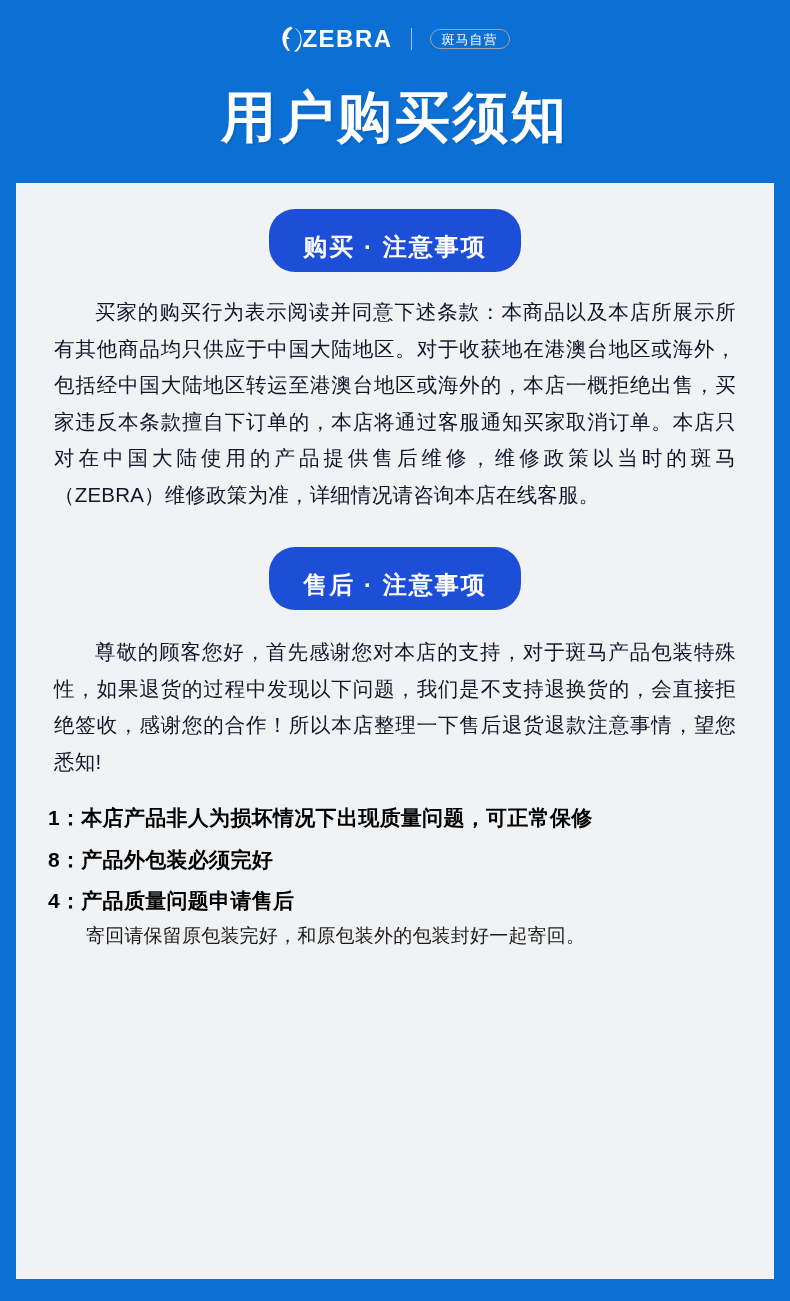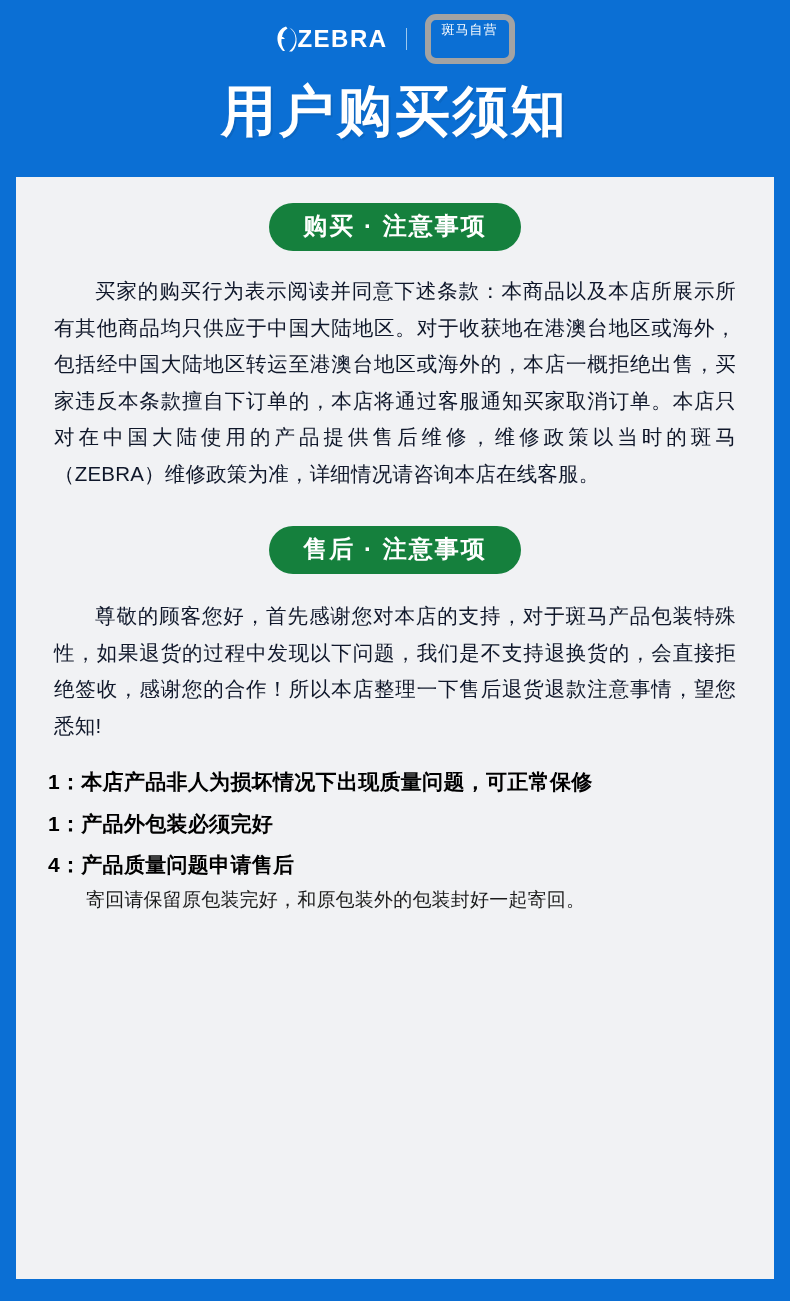"斑马自营" .self-run { border: 6px solid #a3a3a3 -> 1px solid #a3a3a3; padding: 3px 11px 22px 11px -> 3px 11px 2px 11px }
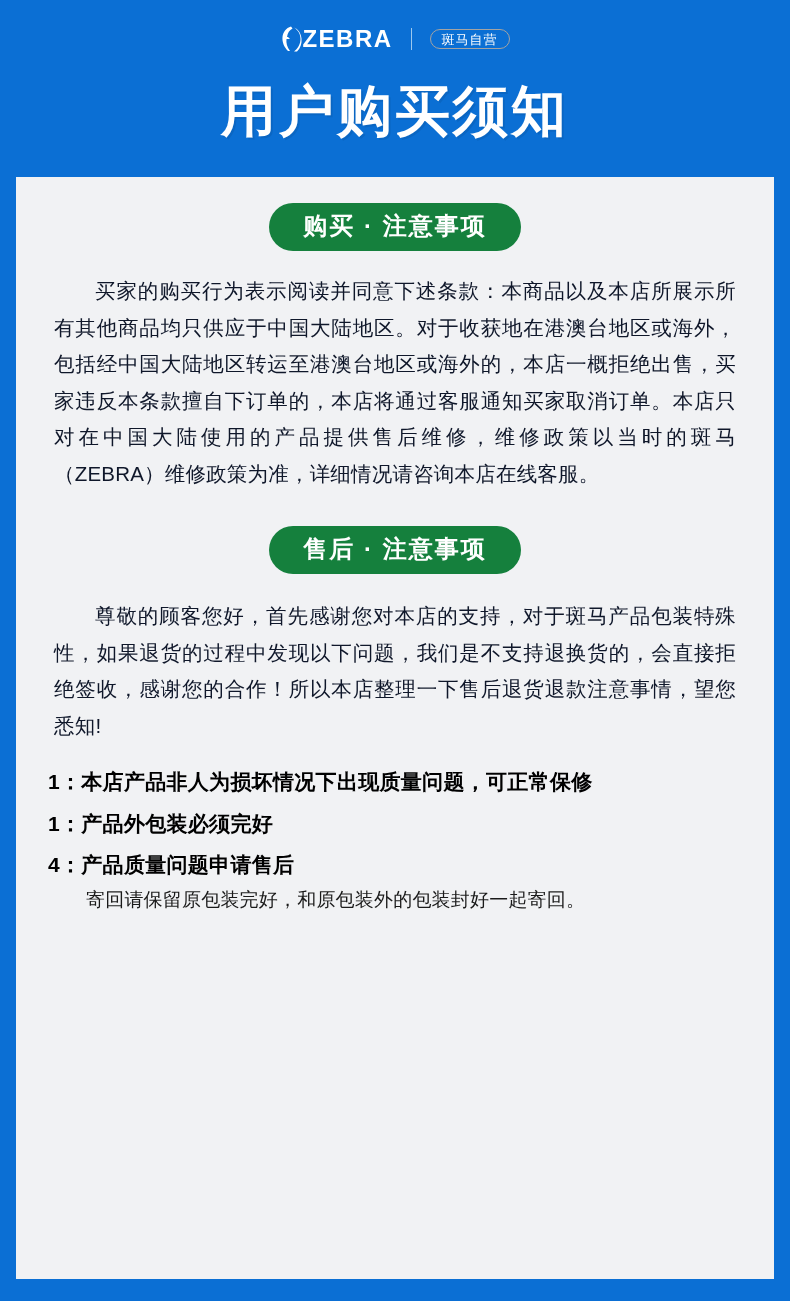"用户购买须知" .main-title { margin-top: 2px -> 8px }
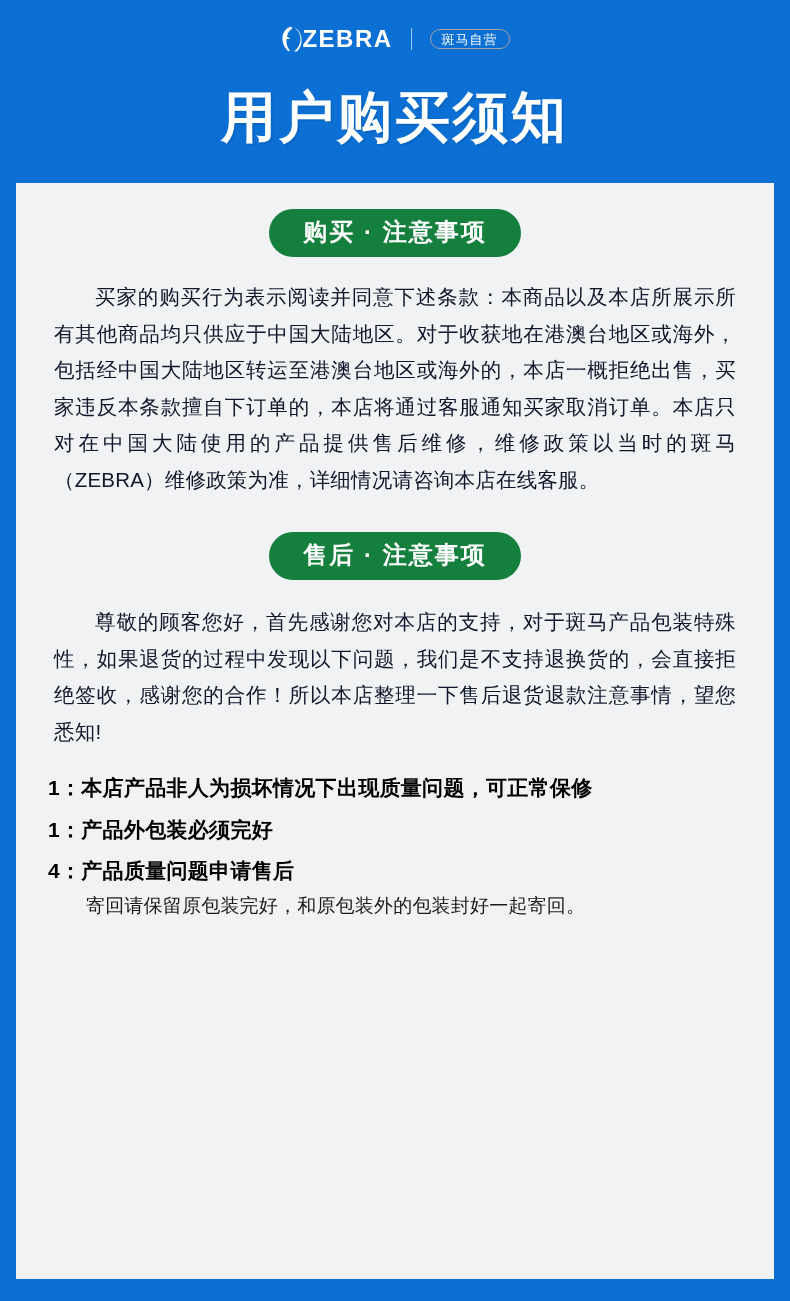"购买 · 注意事项" .pill { background: #15803d -> #1d4ed8; padding: 11px 34px 13px 34px -> 26px 34px 13px 34px }
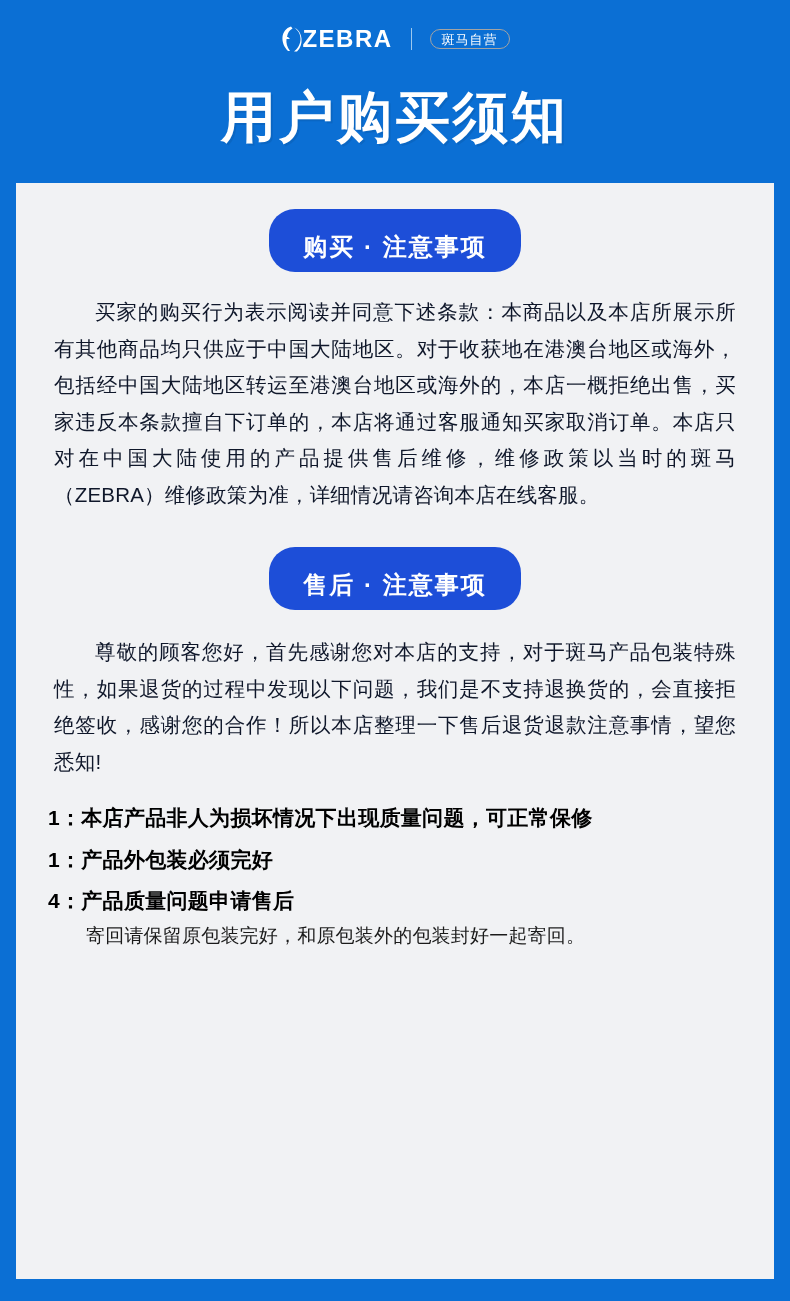"1：产品外包装必须完好" div.list-head { text: 1 -> 8 }
